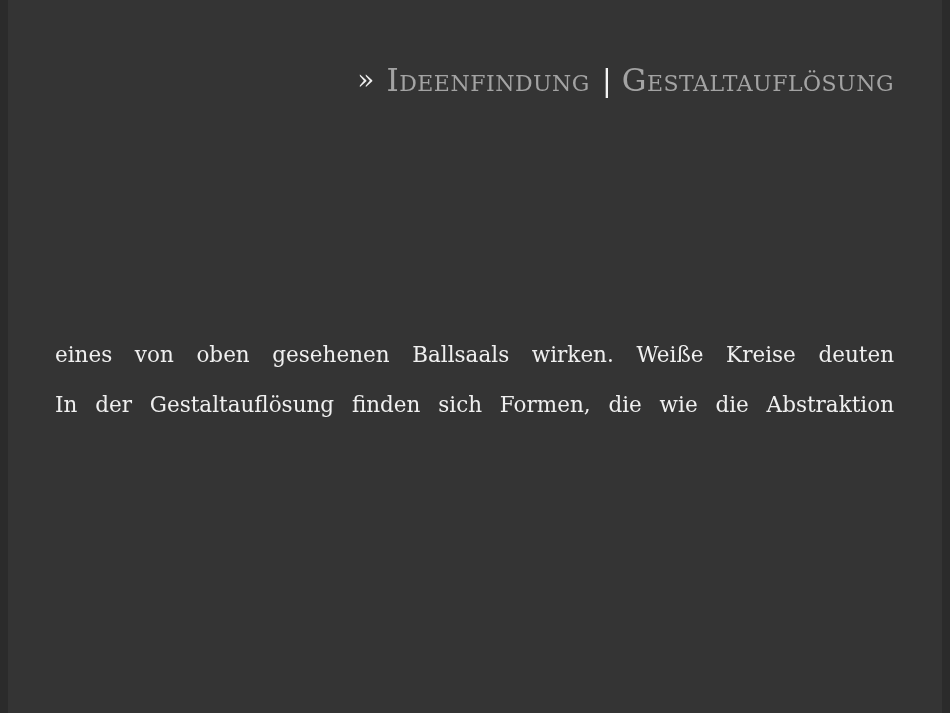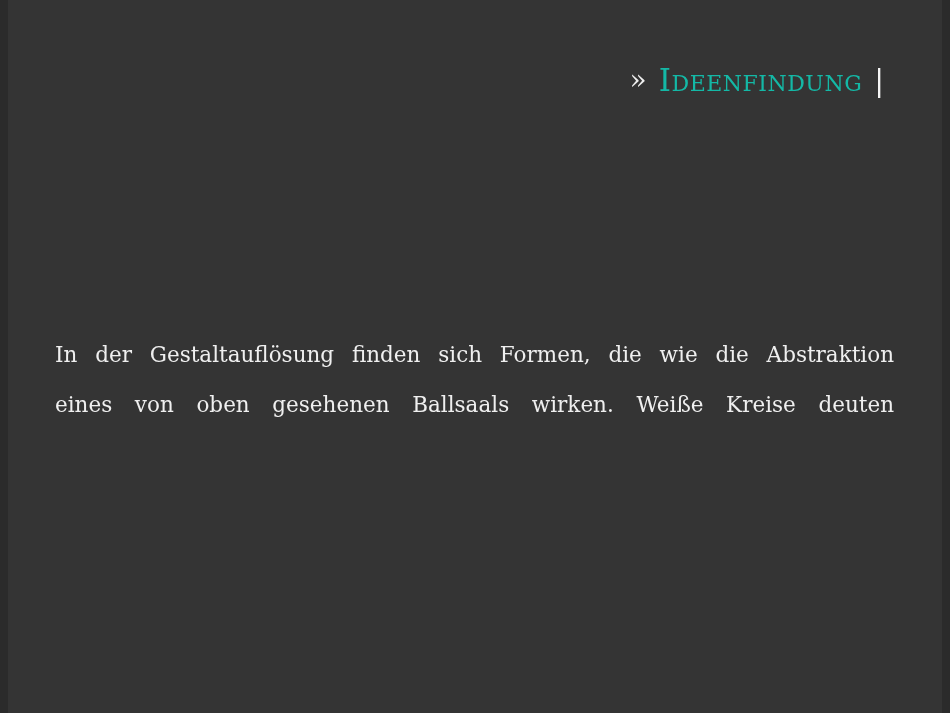"Ideenfindung" .title-text { color: #14b8a6 -> #a3a3a3 }
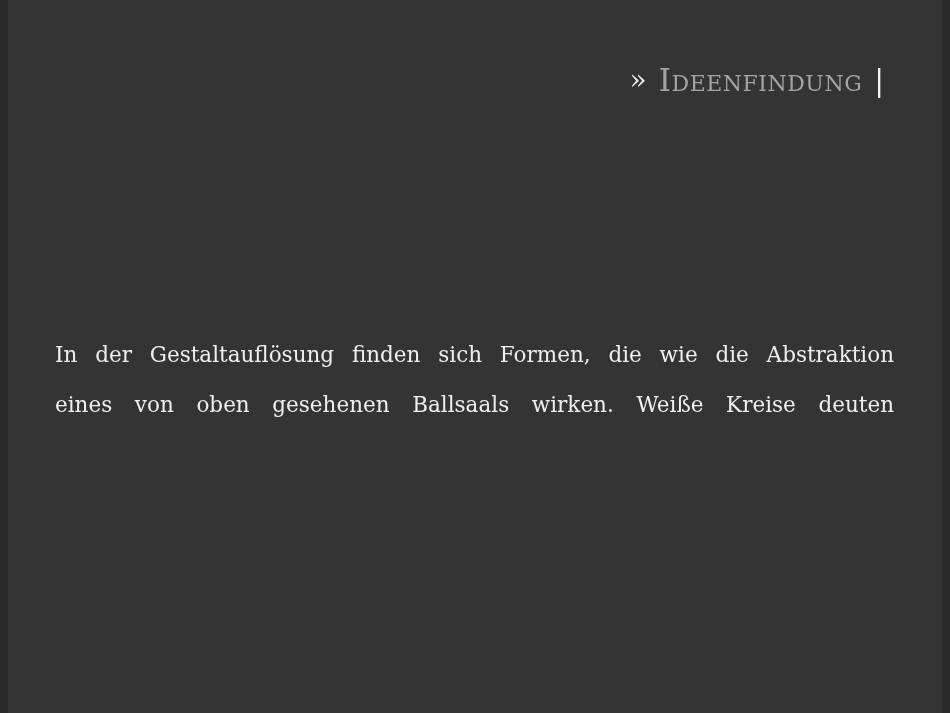"Gestaltauflösung" span.title-text { html: none -> <span>Gestaltauflösung</span> }
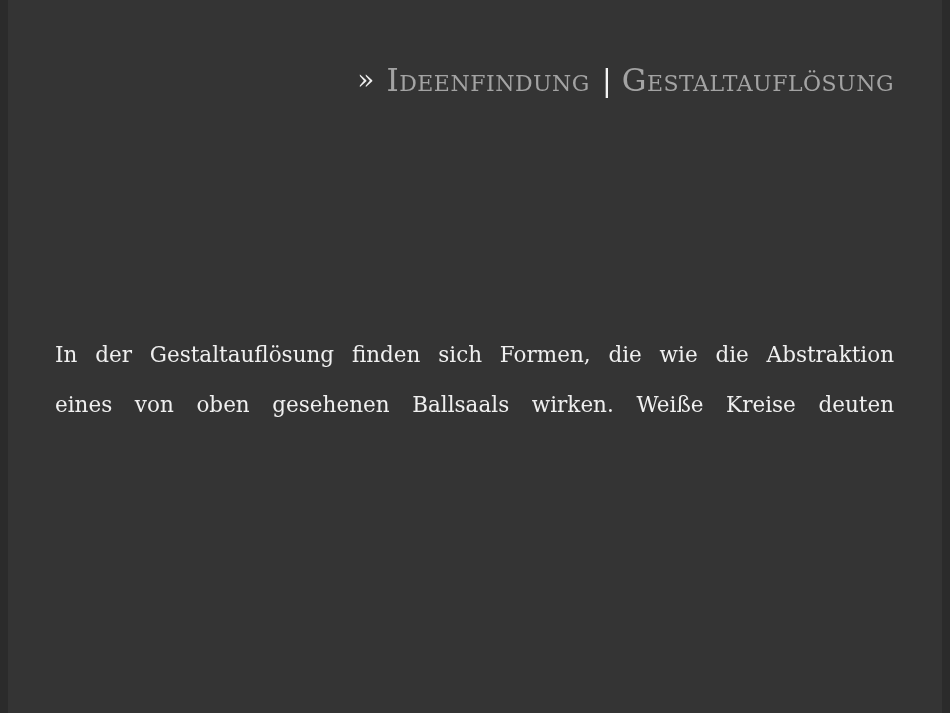"In der Gestaltauflösung finden sich" span.line { order: before "eines von oben gesehenen Ballsaals" -> after "eines von oben gesehenen Ballsaals" }
